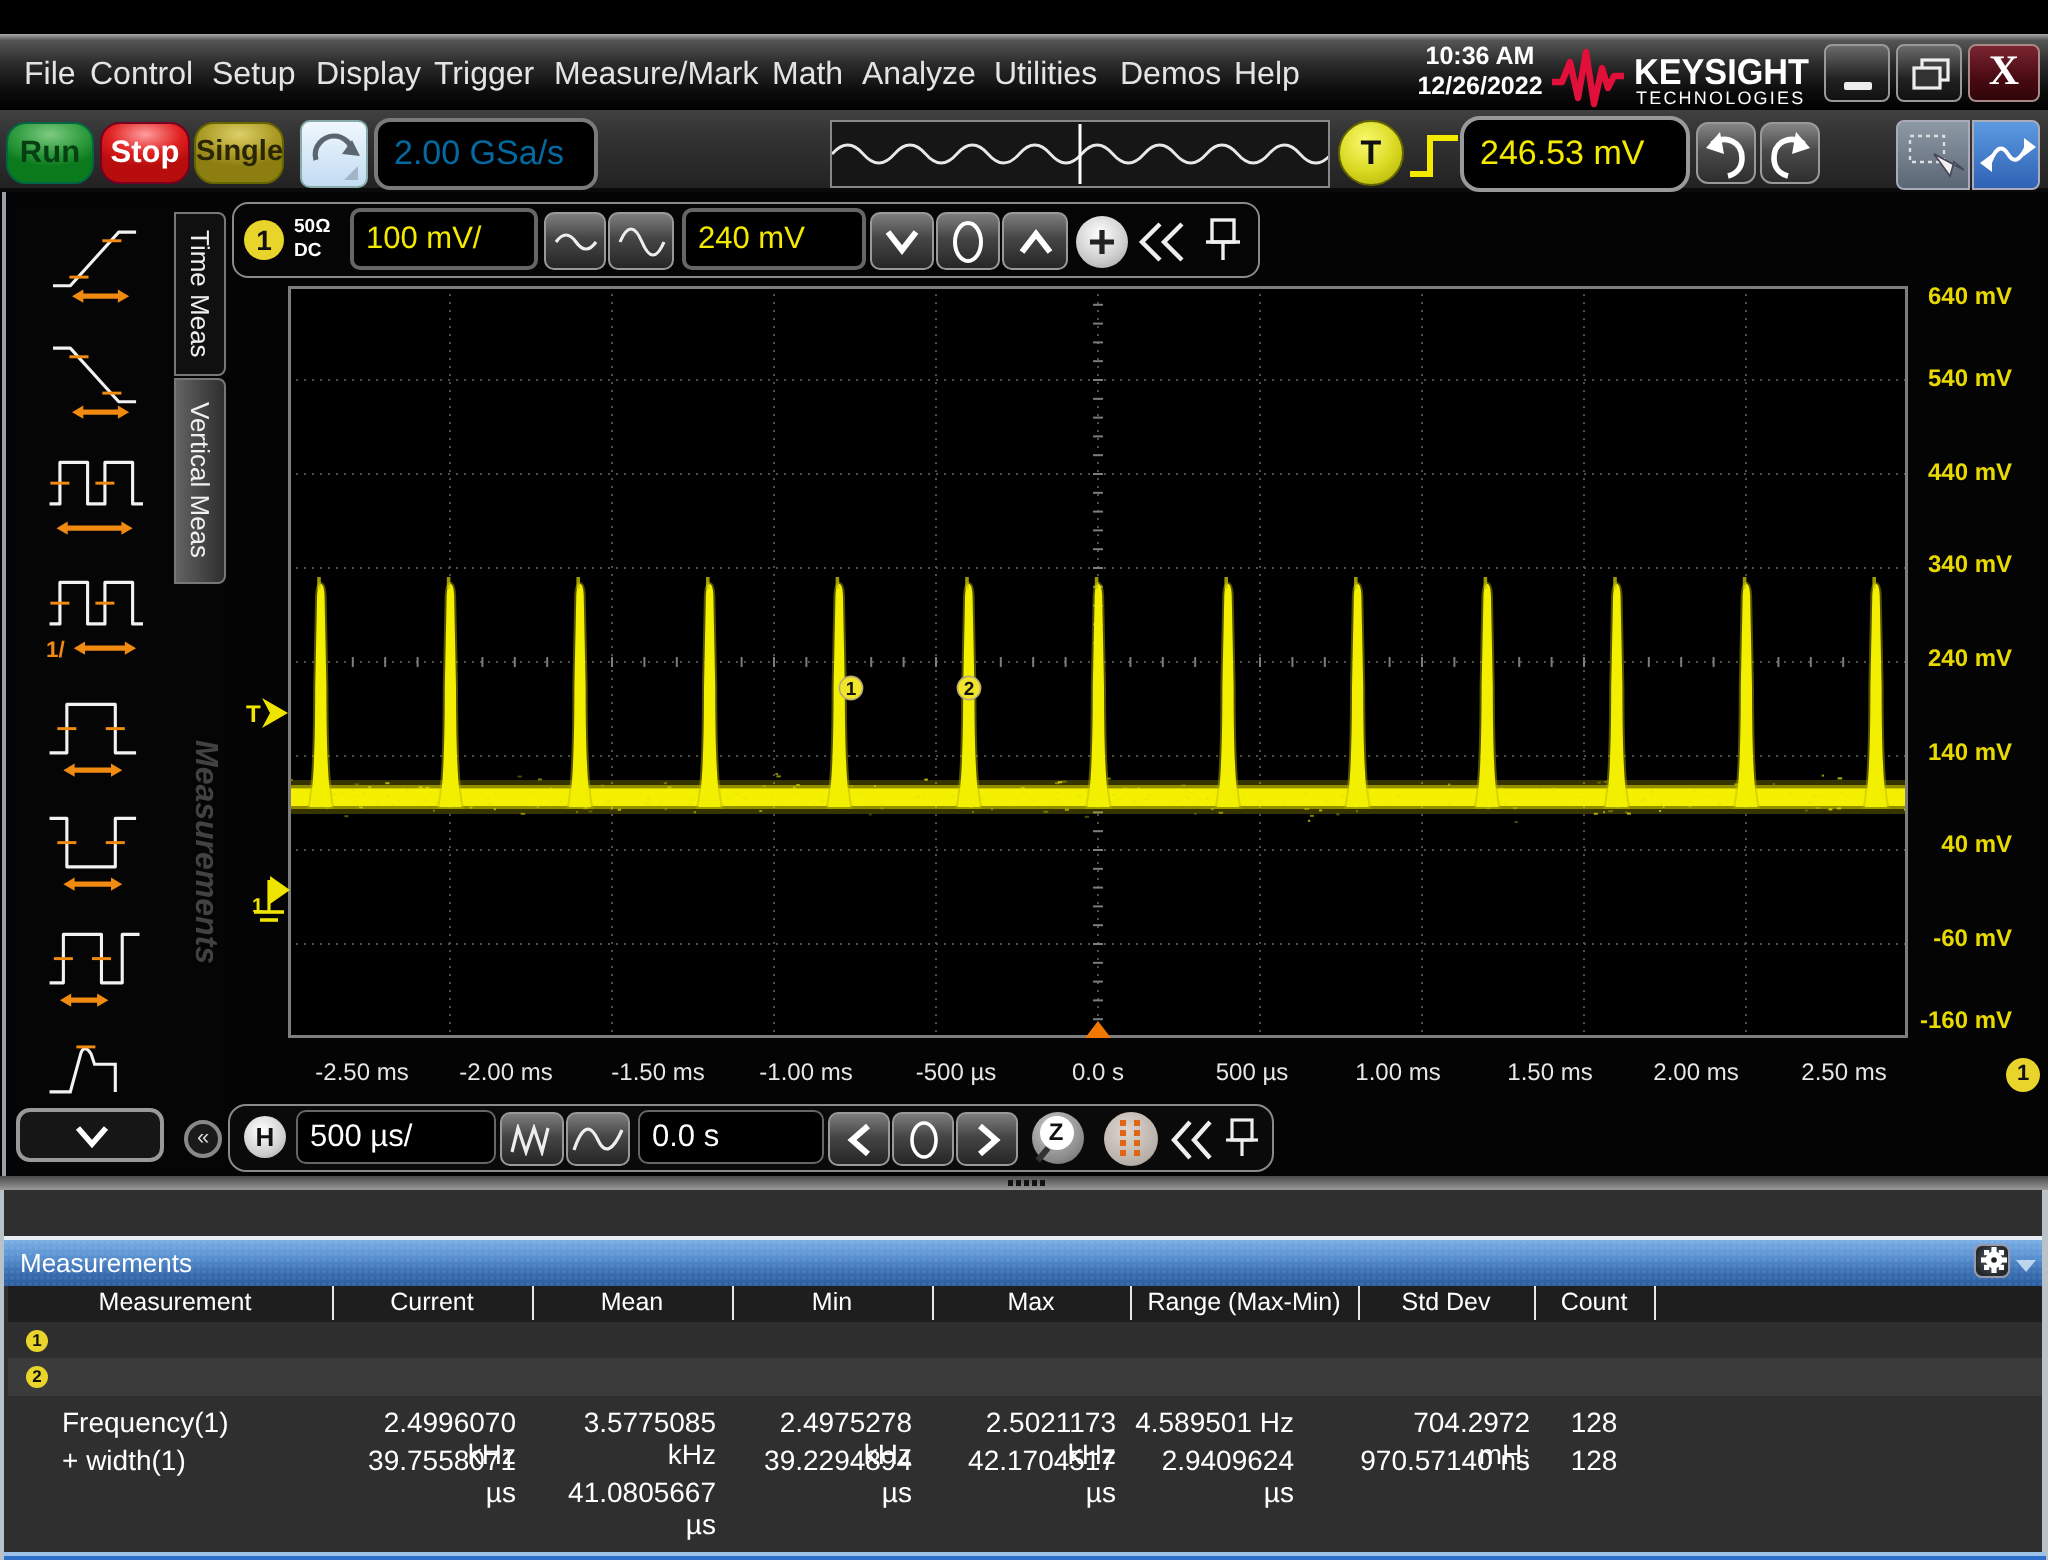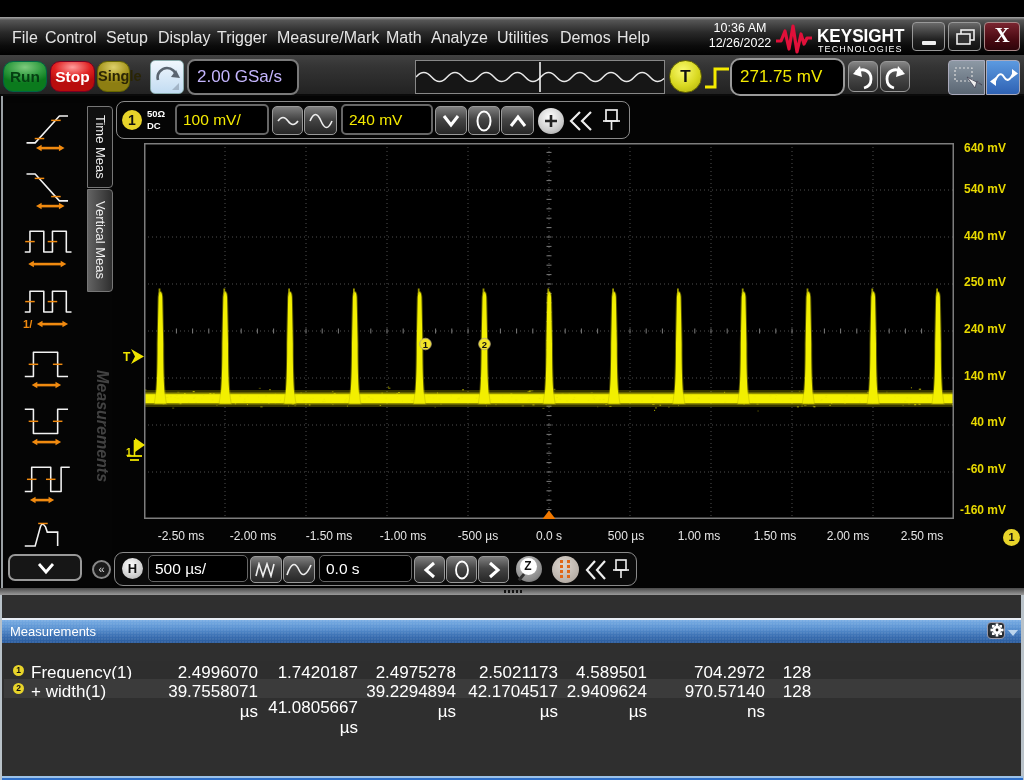"10:36 AM" #clock { font-weight: 400 -> 700 }
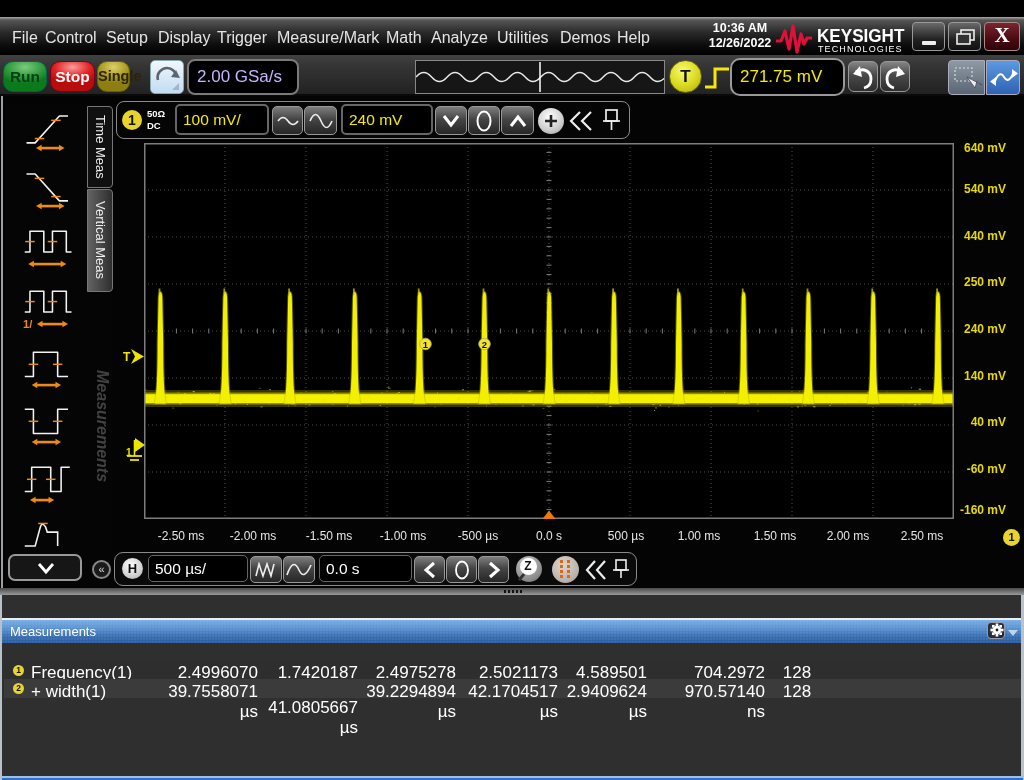"Single" div.bigbtn { width: 33px -> 45px }
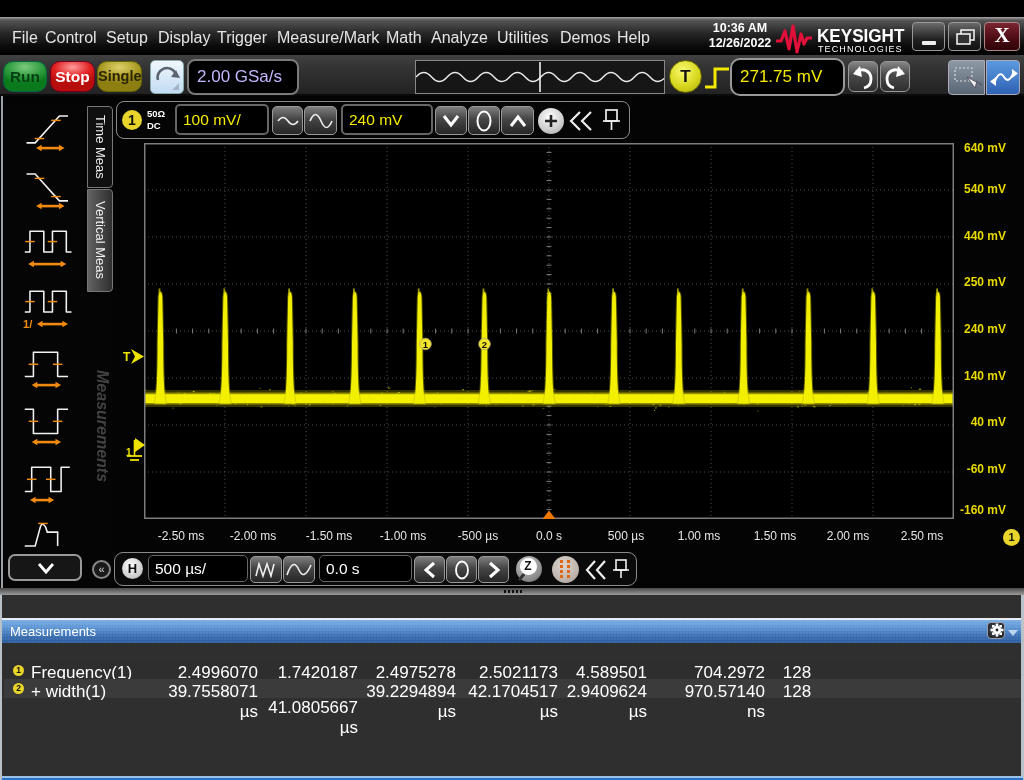"2.00 GSa/s" .fld { color: #c4b5fd -> #0369a1 }
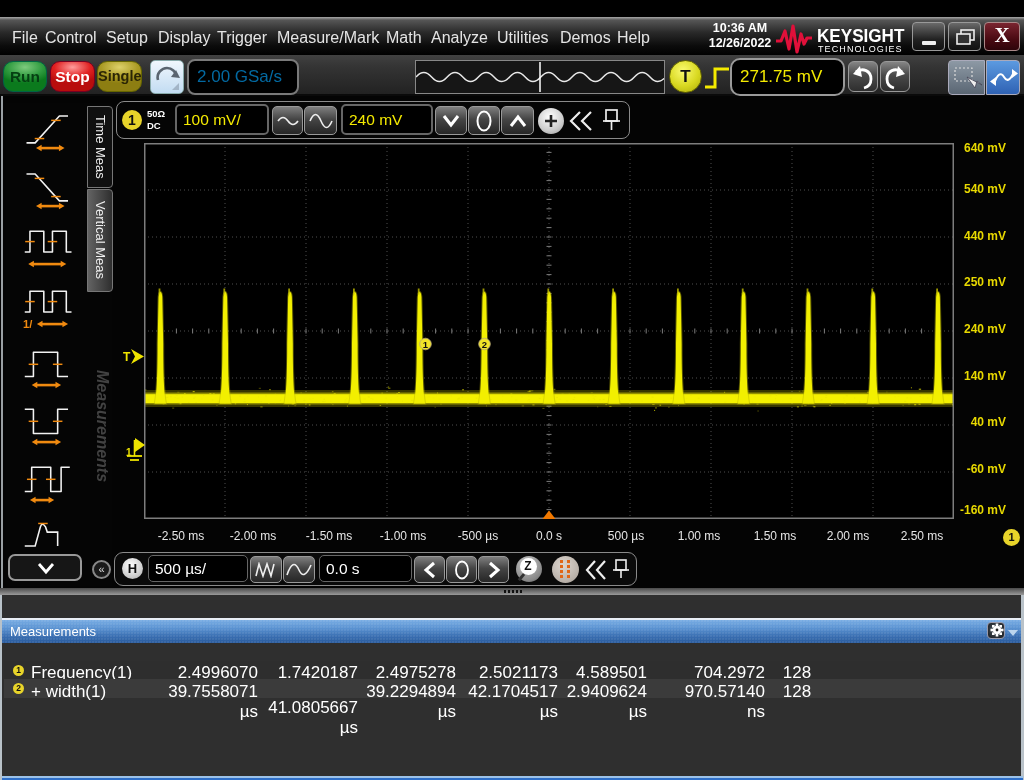"271.75 mV" div.fld { text: 271.75 -> 246.53 }
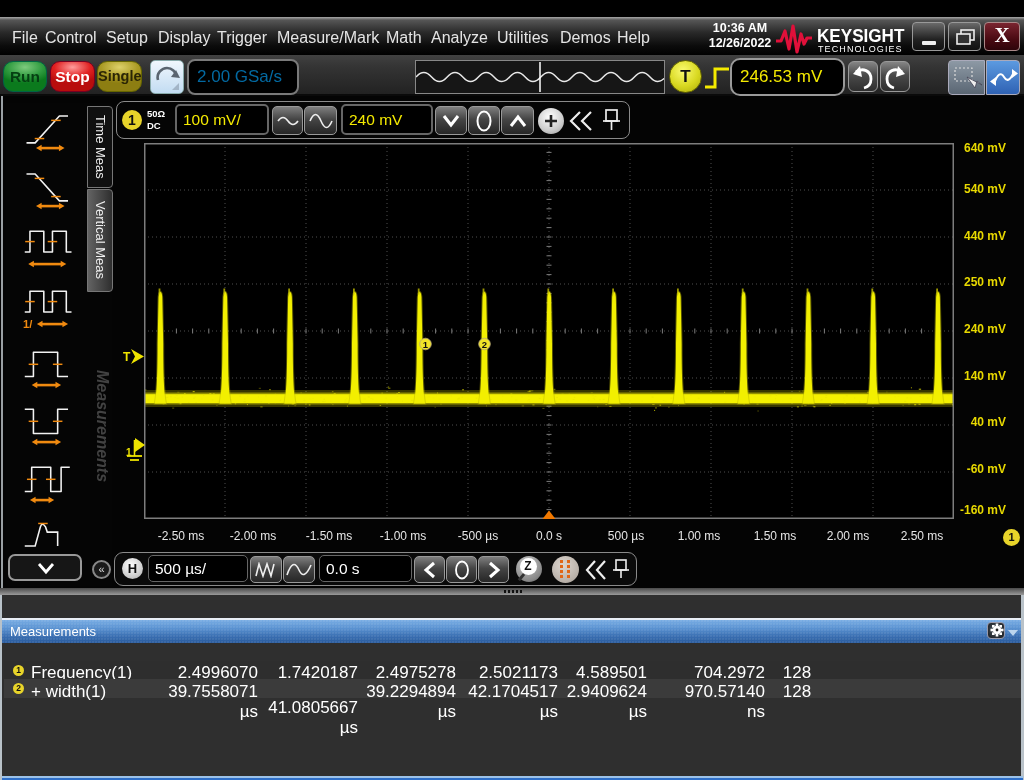"250 mV" div.yl { text: 250 -> 340 }
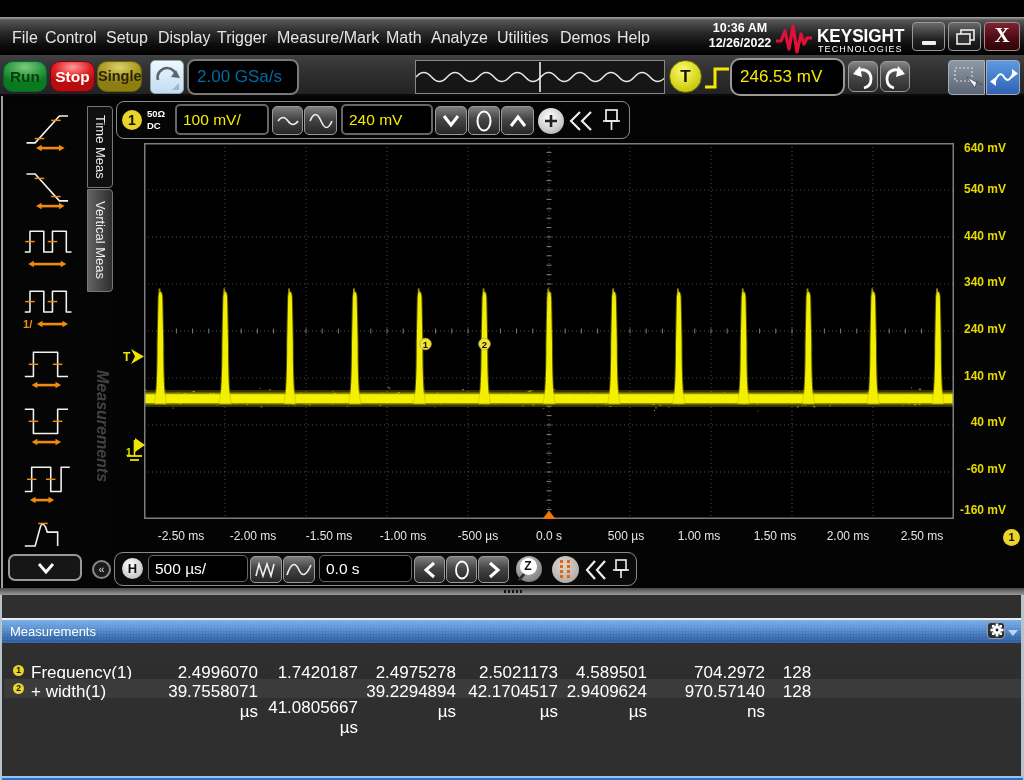"Measurement" div.abs { html: none -> <div> <div>Measurement</div> <div>Current</div> <div>Mean</div> <div>Min</div> <div>Max</div> <div>Range (Max-Min)</div> <div>Std Dev</div> <div>Count</div> <div></div> <div></div> <div></div> <div></div> <div></div> <div></div> <div></div> <div></div> </div> }
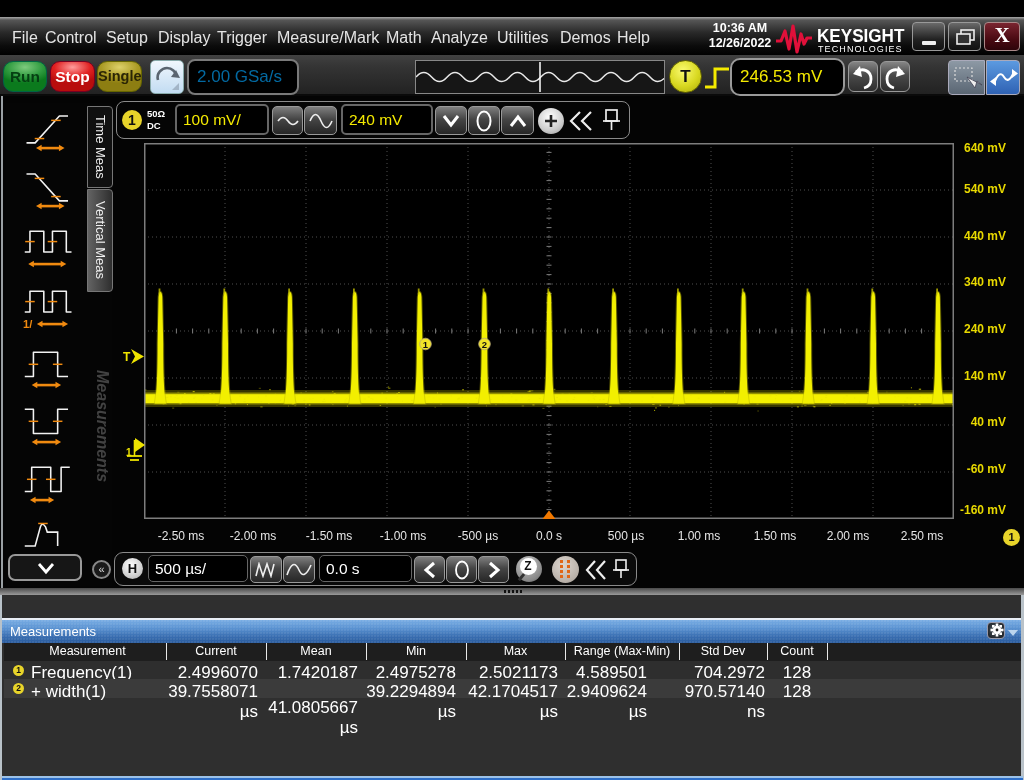"Frequency(1)" .rcell { font-size: 17px -> 14px; margin-top: none -> 40px }
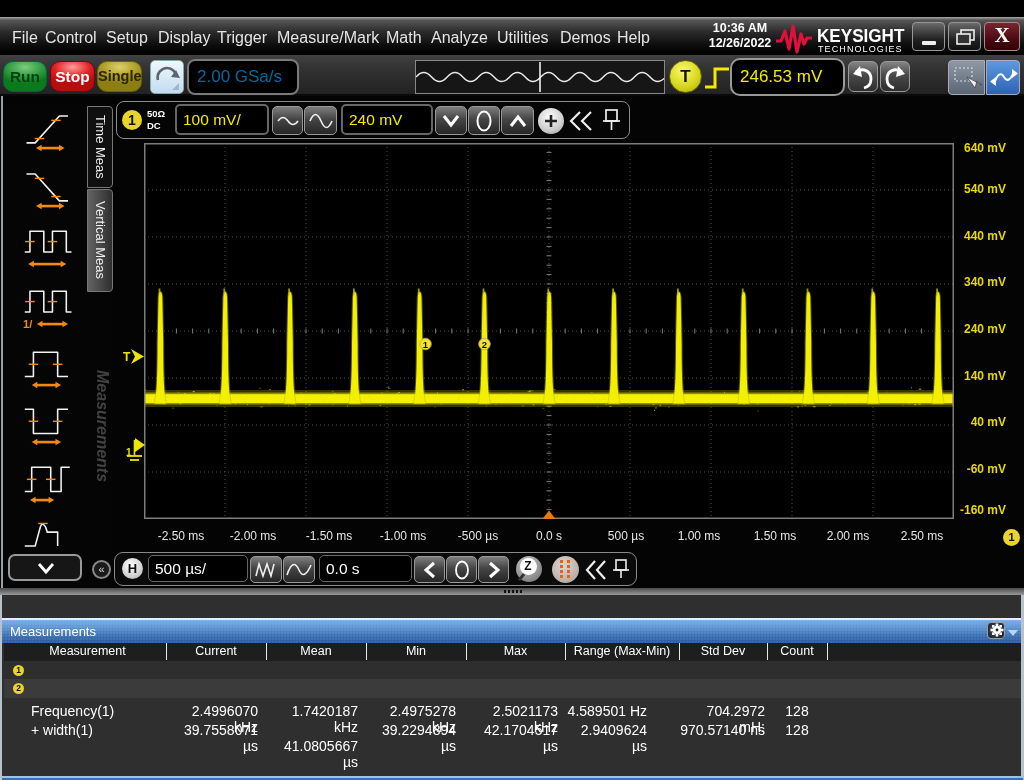"1.7420187 kHz" div.rcell { text: 1.7420187 -> 3.5775085 }
